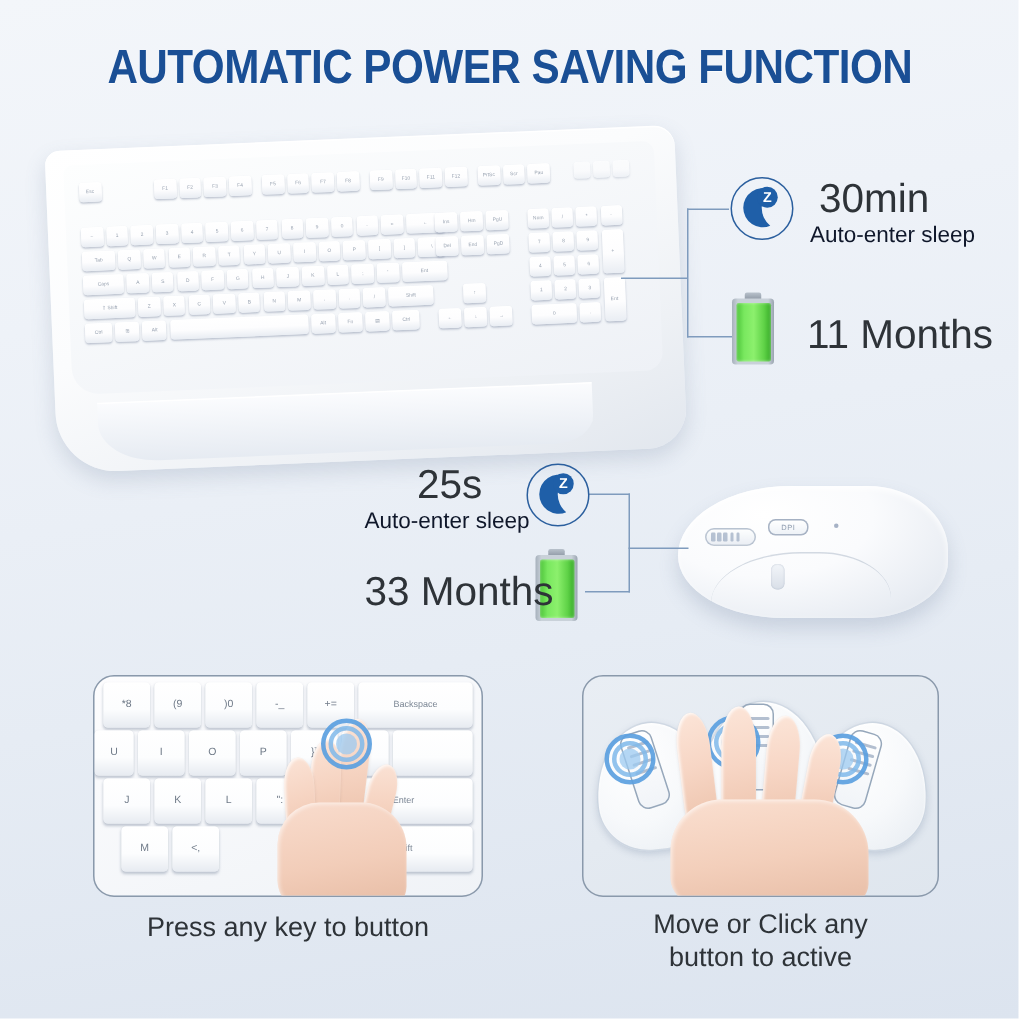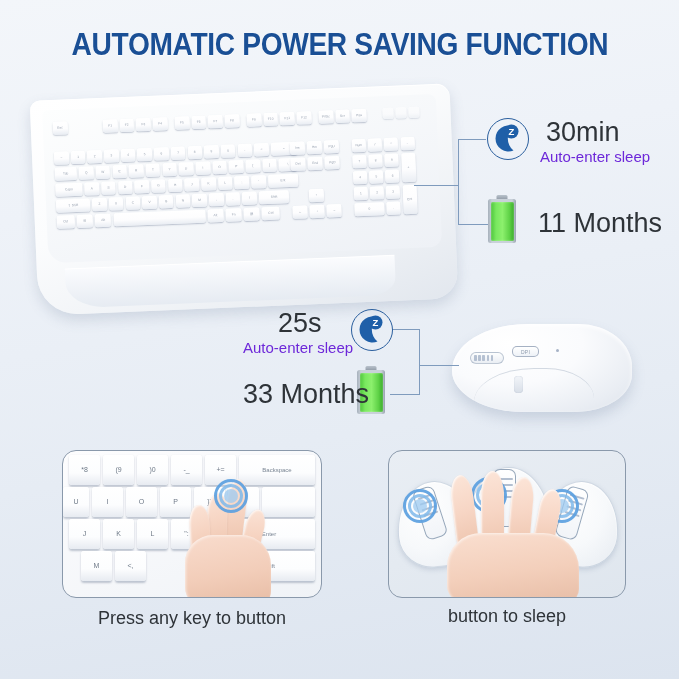"Auto-enter sleep" .sub-text { color: #6d28d9 -> #0f172a }
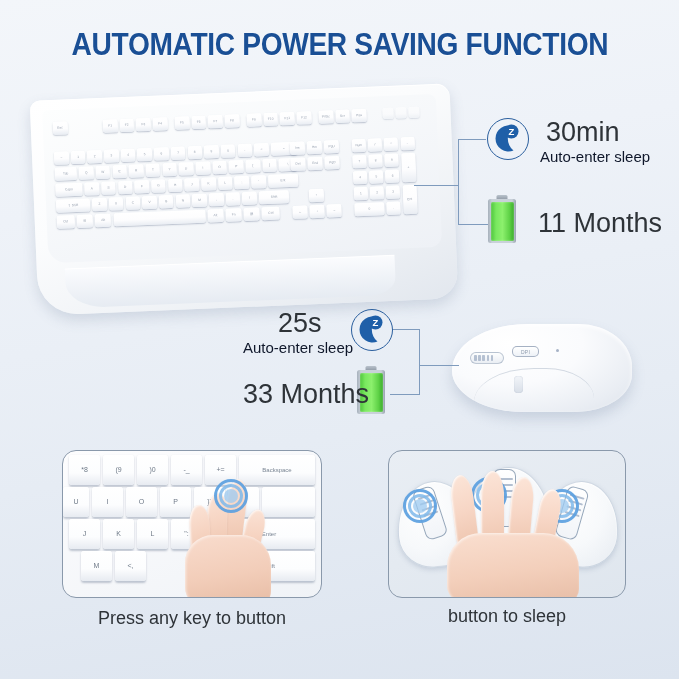"Move or Click any" div { html: none -> <div>Move or Click any</div> }
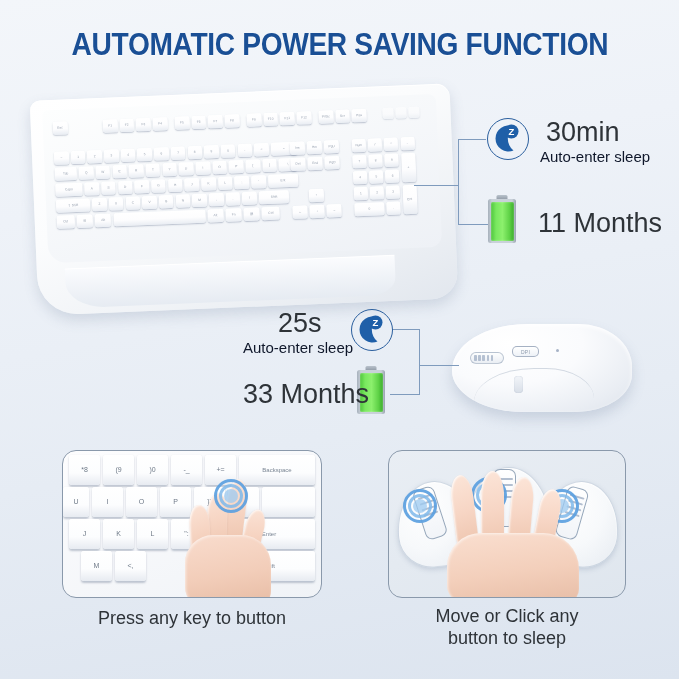"button to sleep" div { text: sleep -> active }
